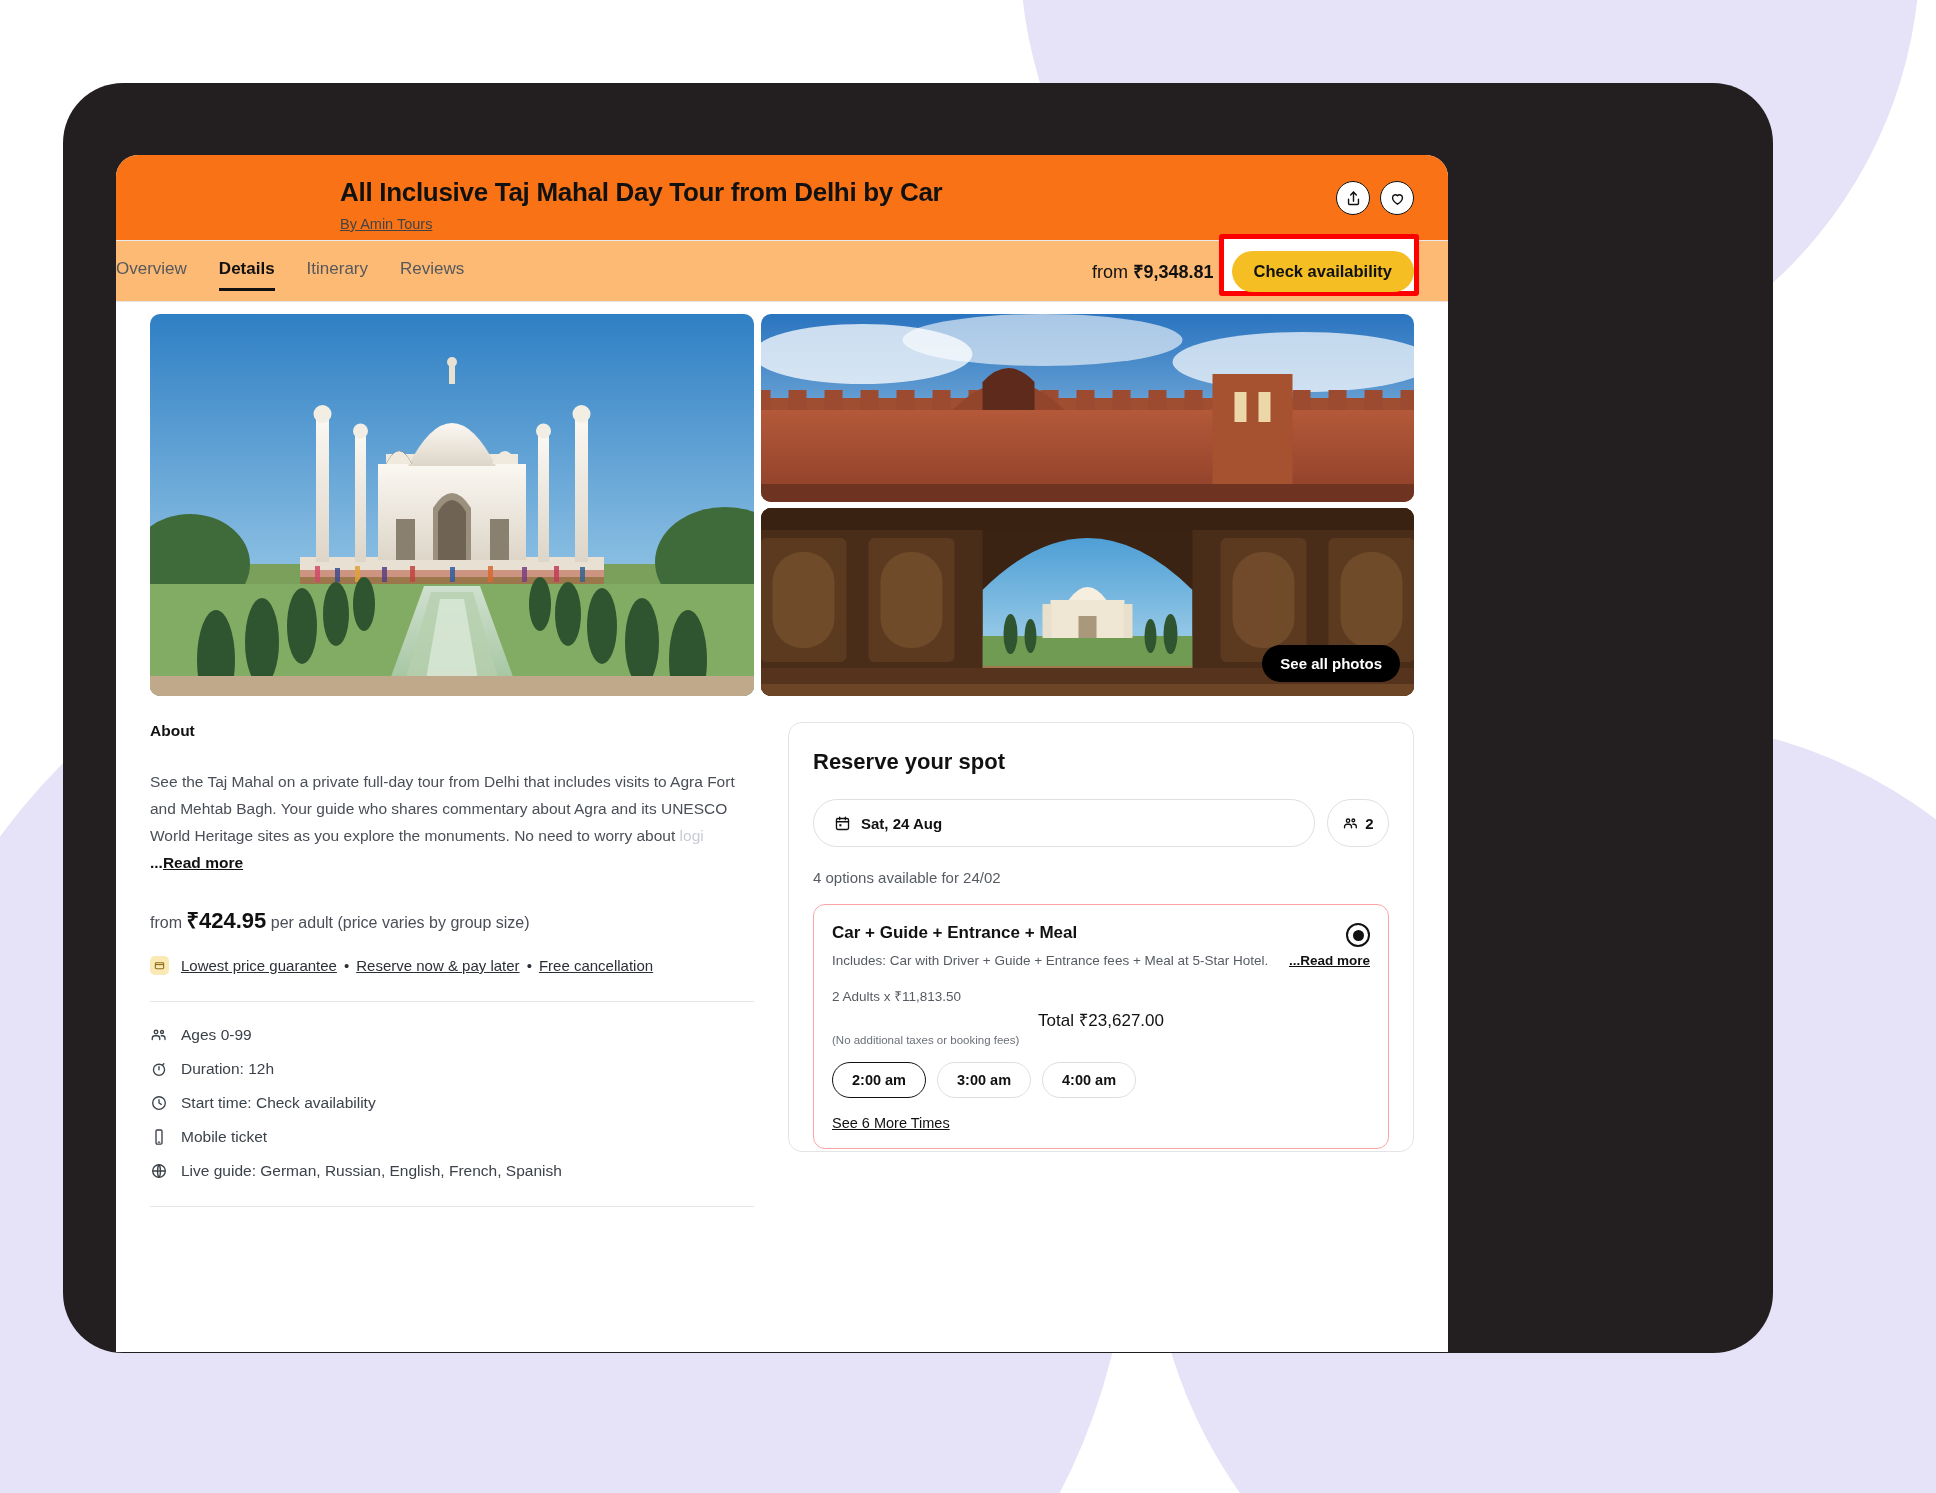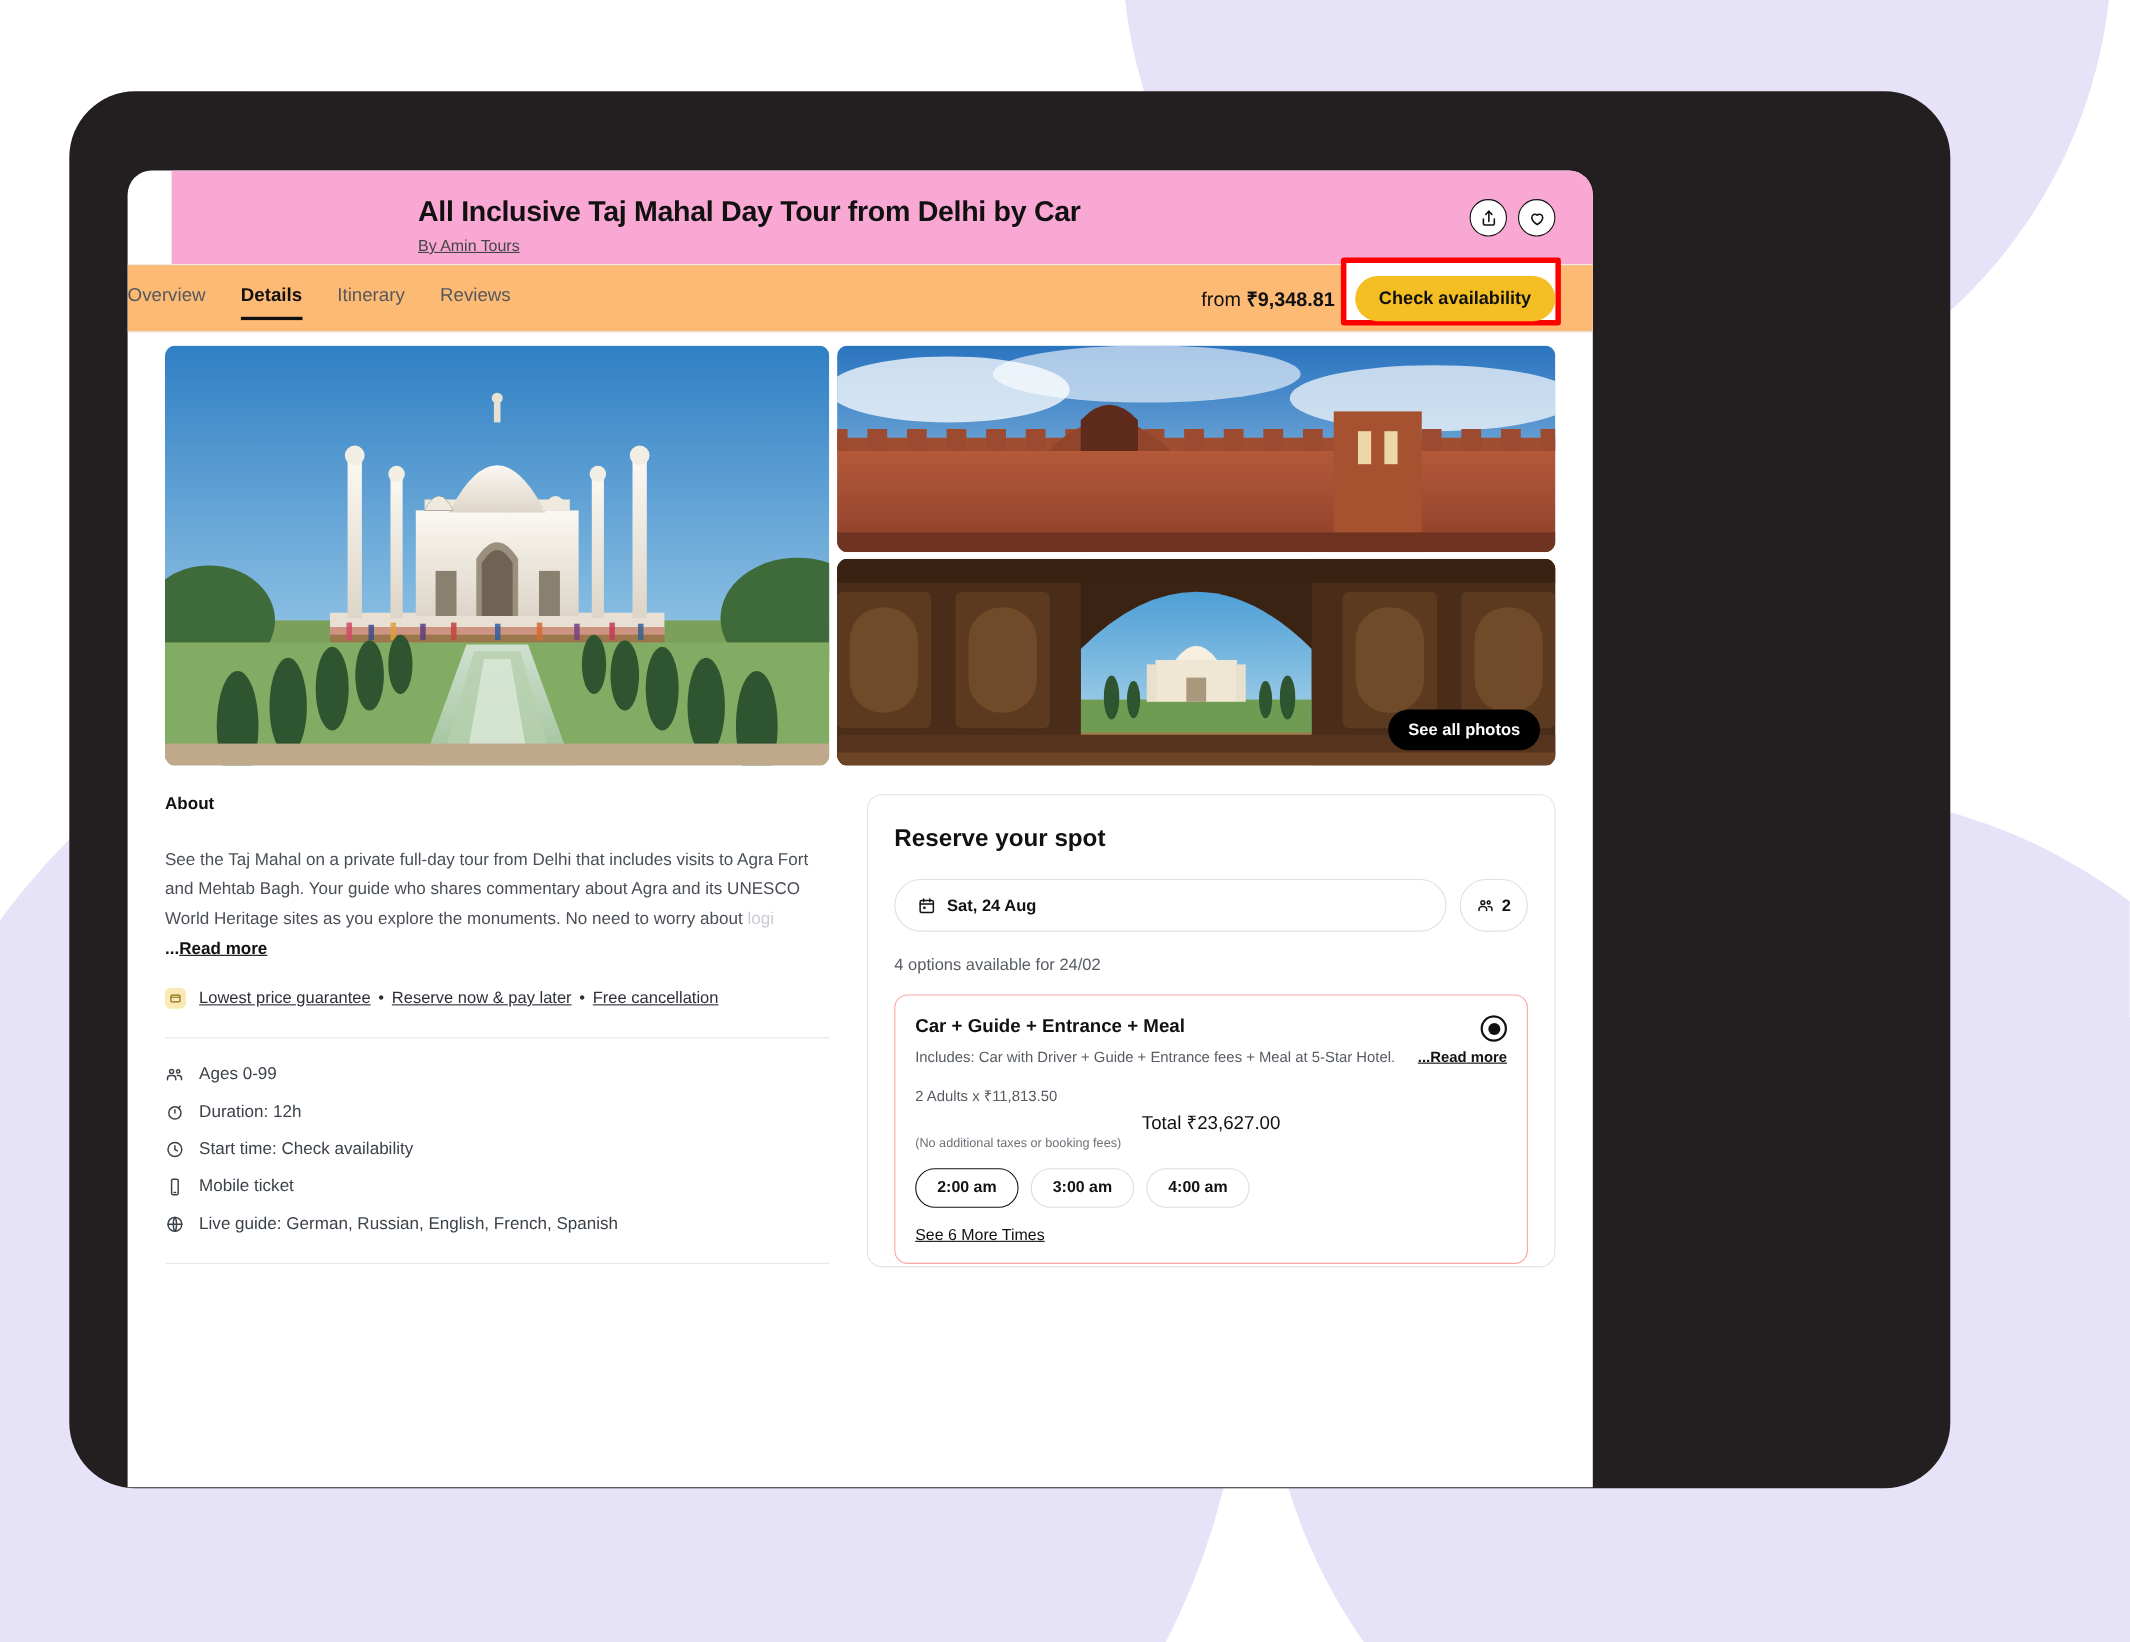"All Inclusive Taj Mahal Day" .app-header { background: #f9a8d4 -> #f97316; margin-left: 40px -> none }
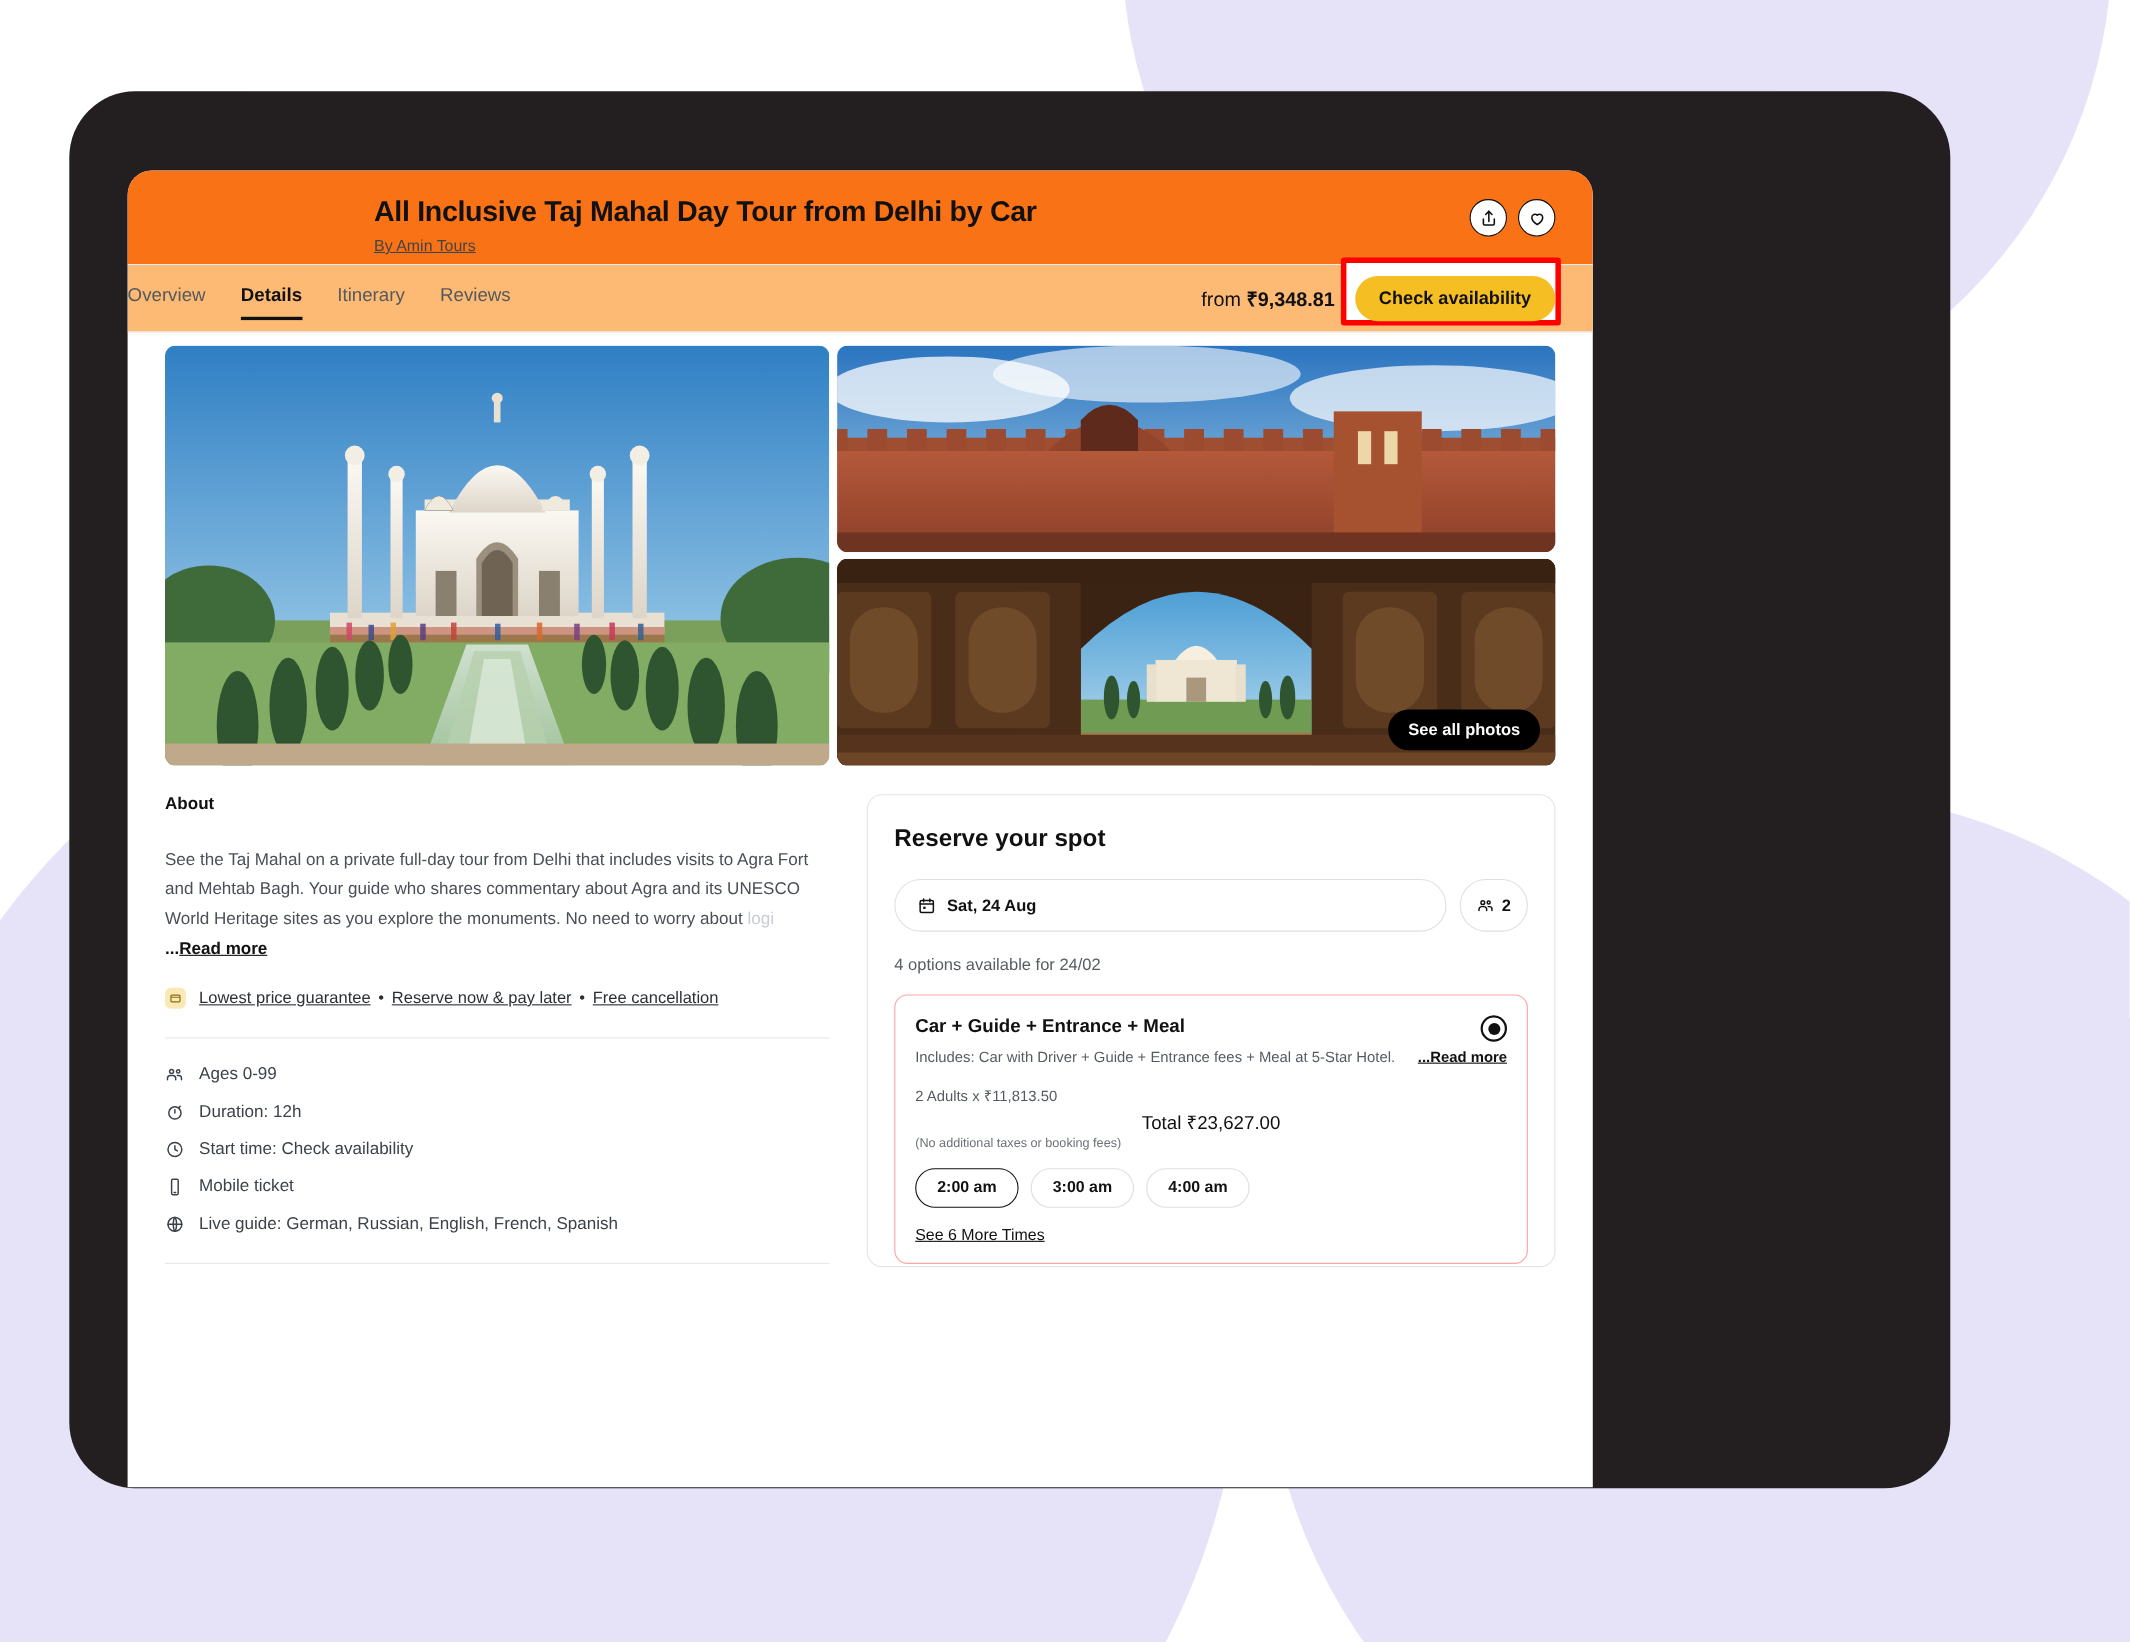"from ₹424.95 per adult (price" div.price-row { html: none -> <div> <span>from </span><span>₹424.95</span><span> per adult (price varies by group size)</span> </div> }
